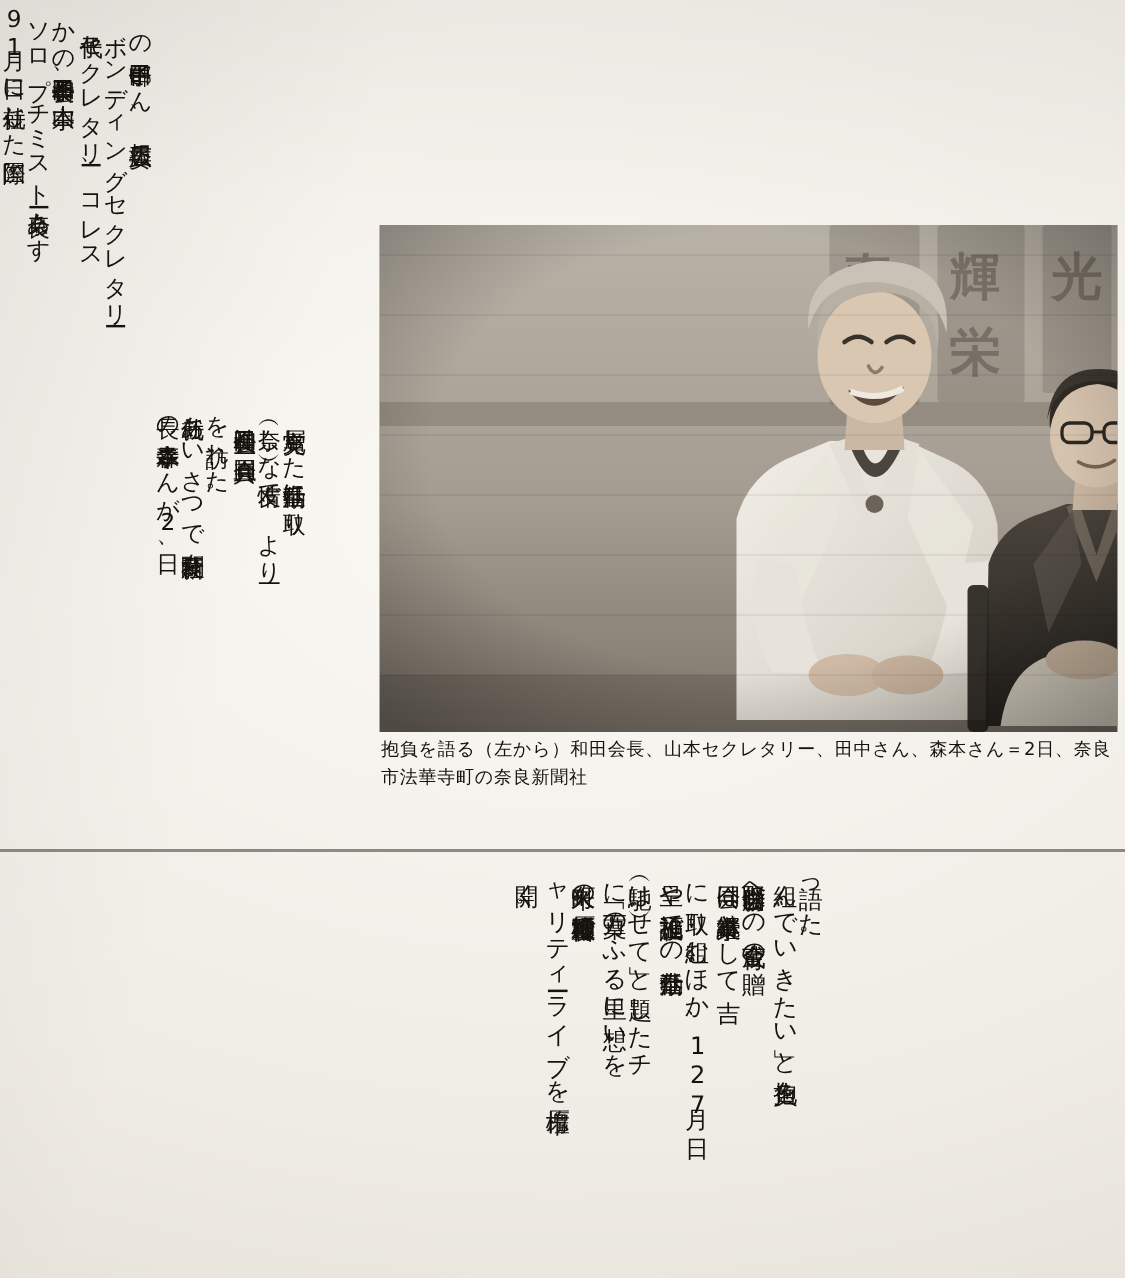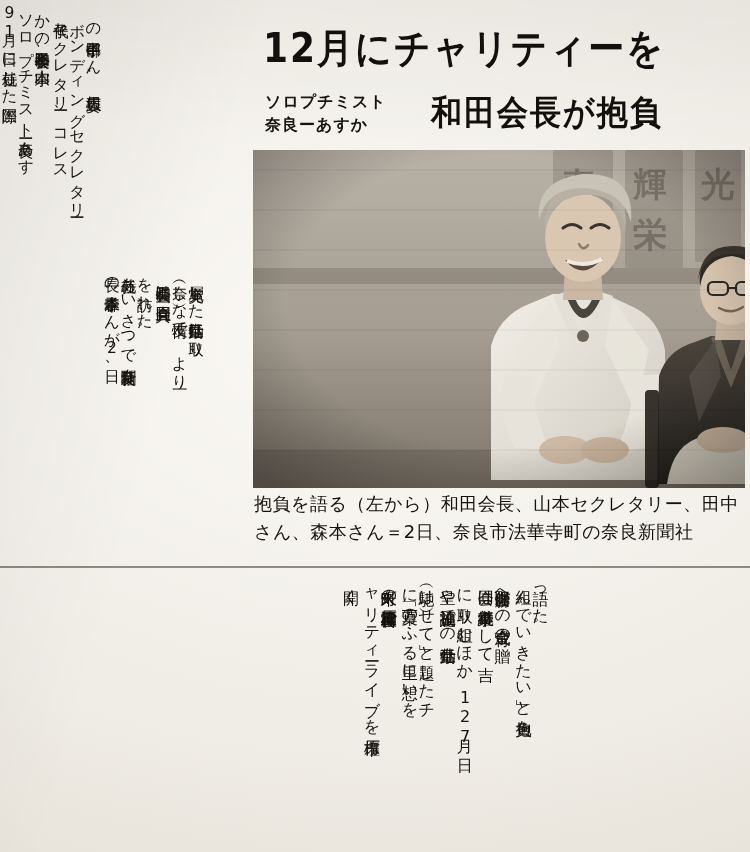"12月にチャリティーを" div { html: <div> <div>12月にチャリティーを</div> <div>ソロプチミスト 奈良ーあすか</div> <div>和田会長が抱負</div> </div> -> none }
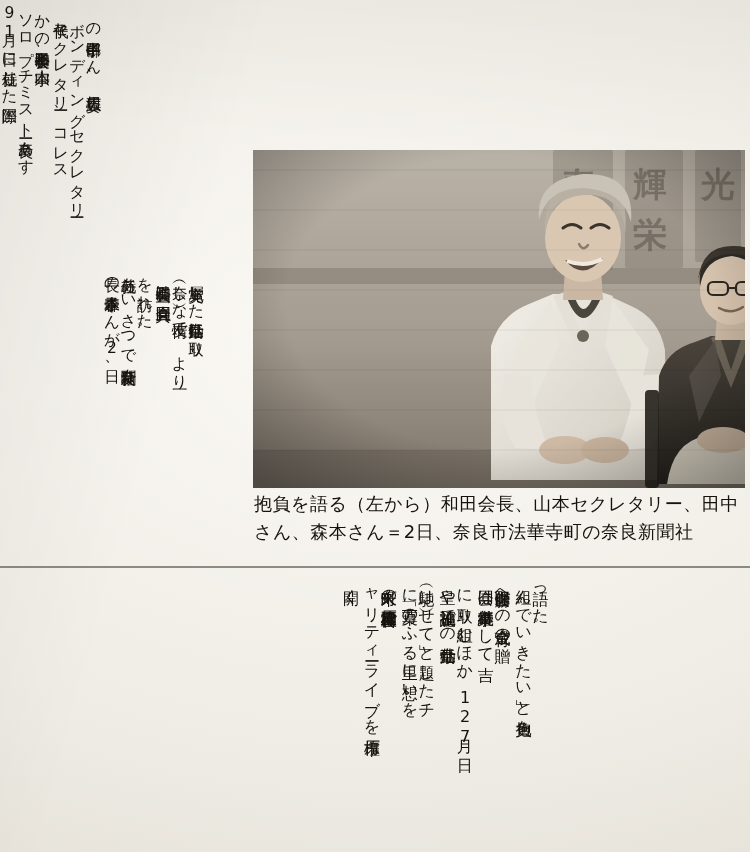"抱負を語る（左から）和田会長、山本セクレタリー、田中さん、森本さん＝2日、奈良市" #caption { font-size: 18px -> 12px }
